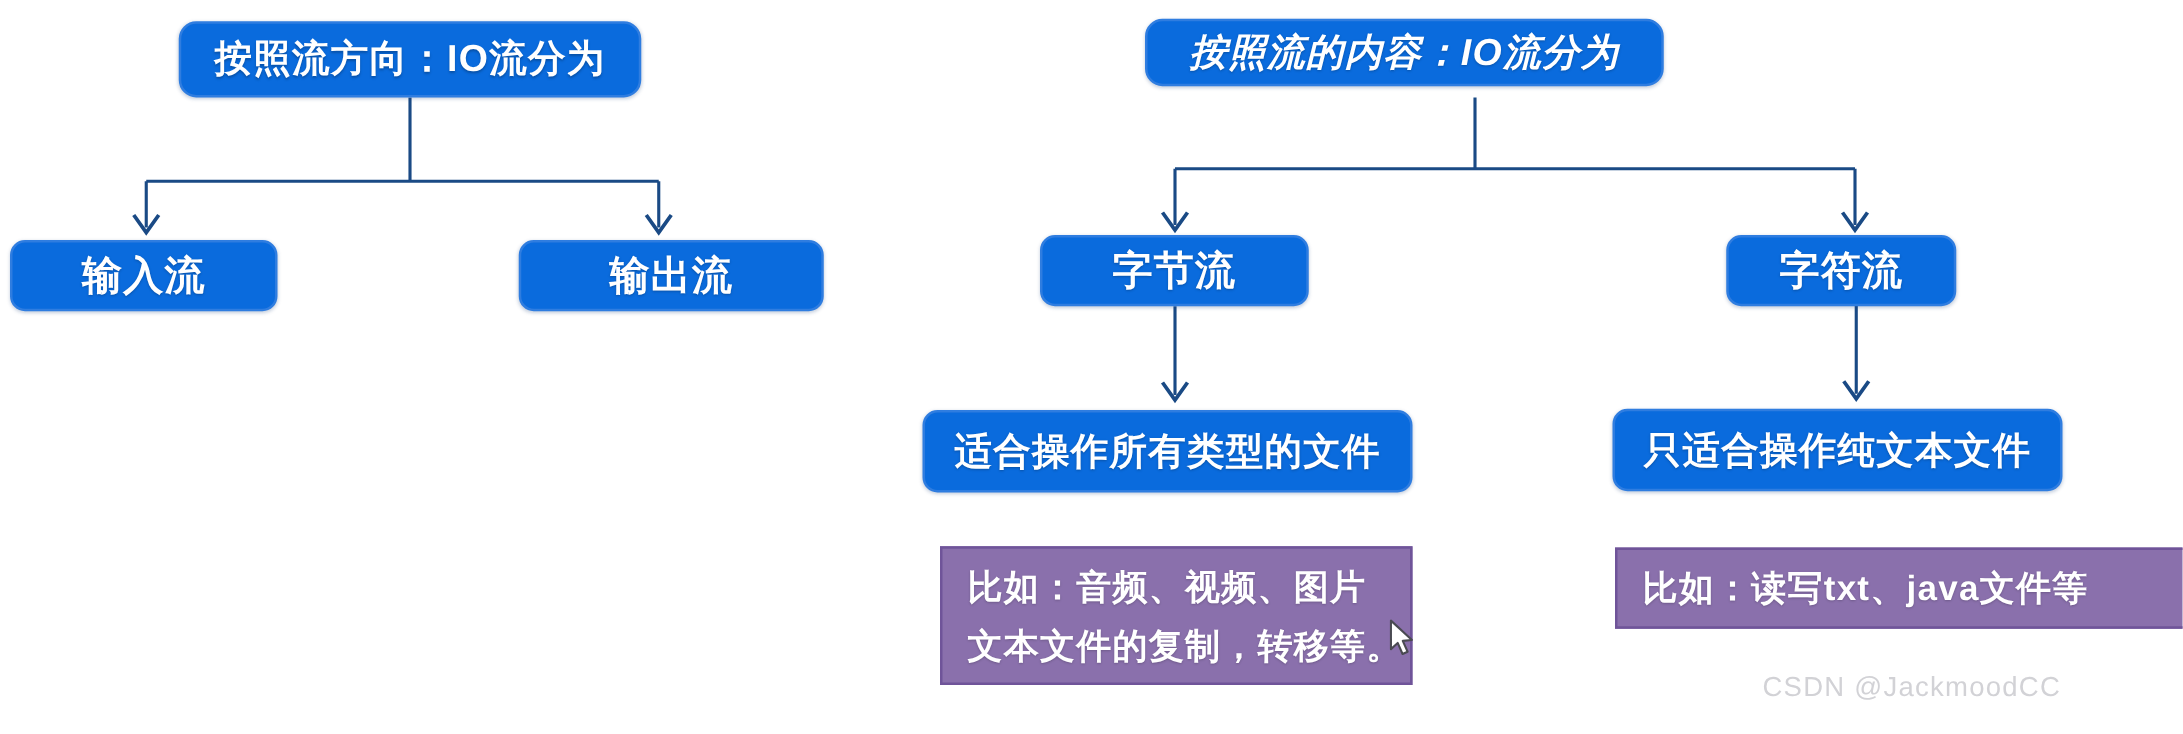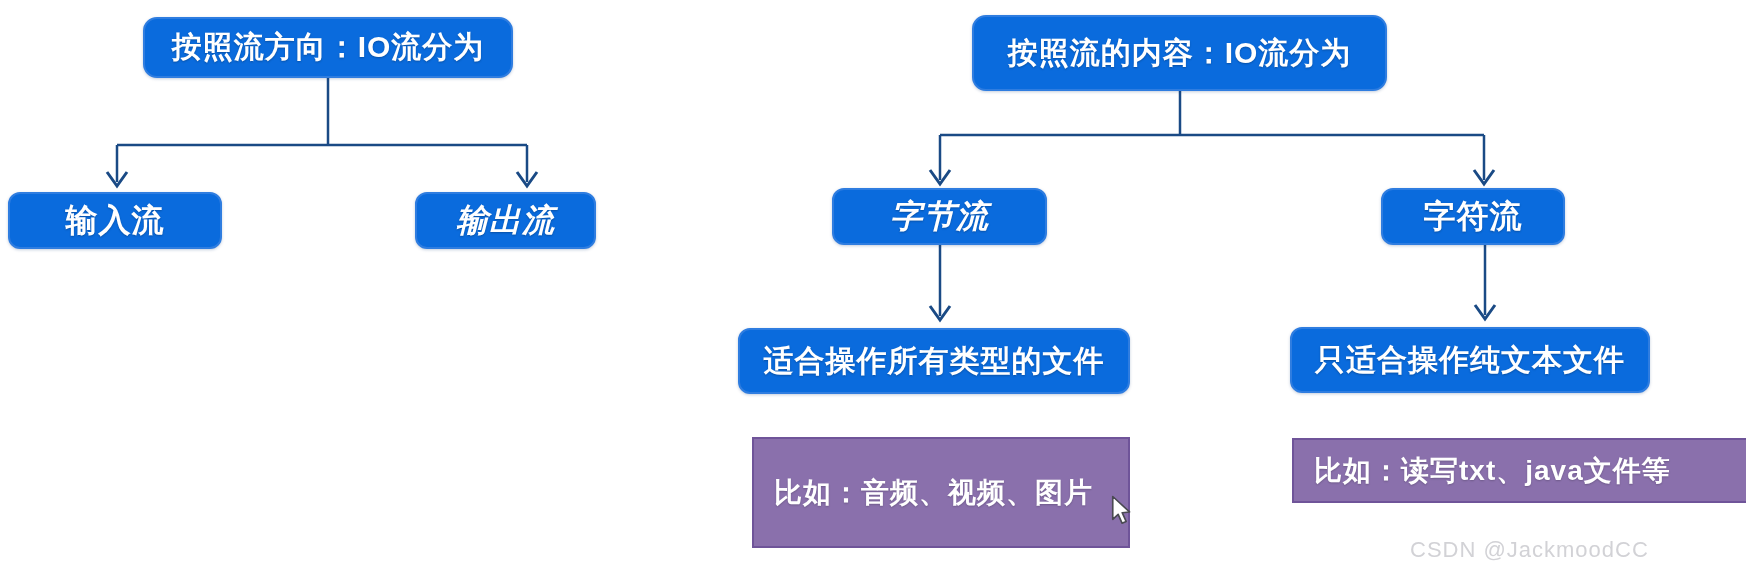"按照流的内容：IO流分为" #right-root { font-style: none -> italic; height: 76px -> 54px; left: 972px -> 916px }
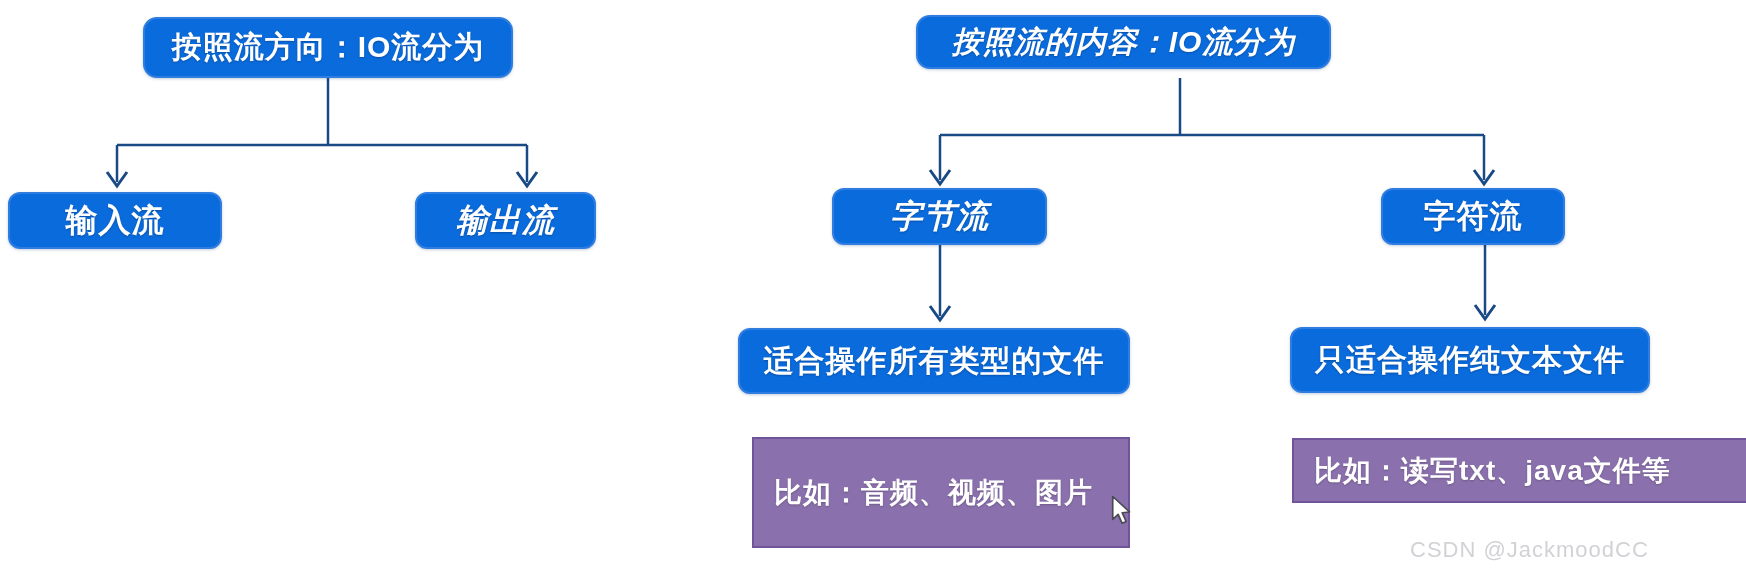"输出流" #node-output { font-style: italic -> none; width: 181px -> 244px }
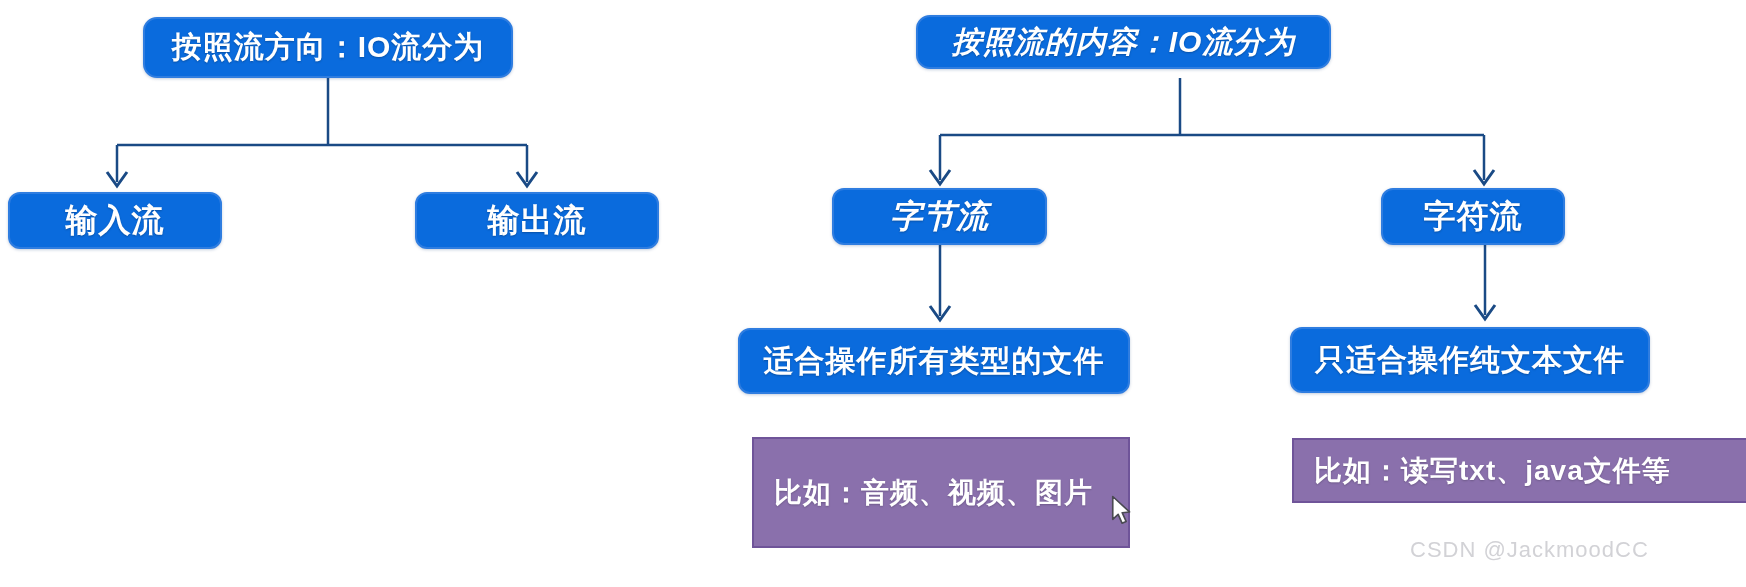"字节流" #node-byte { font-style: italic -> none }
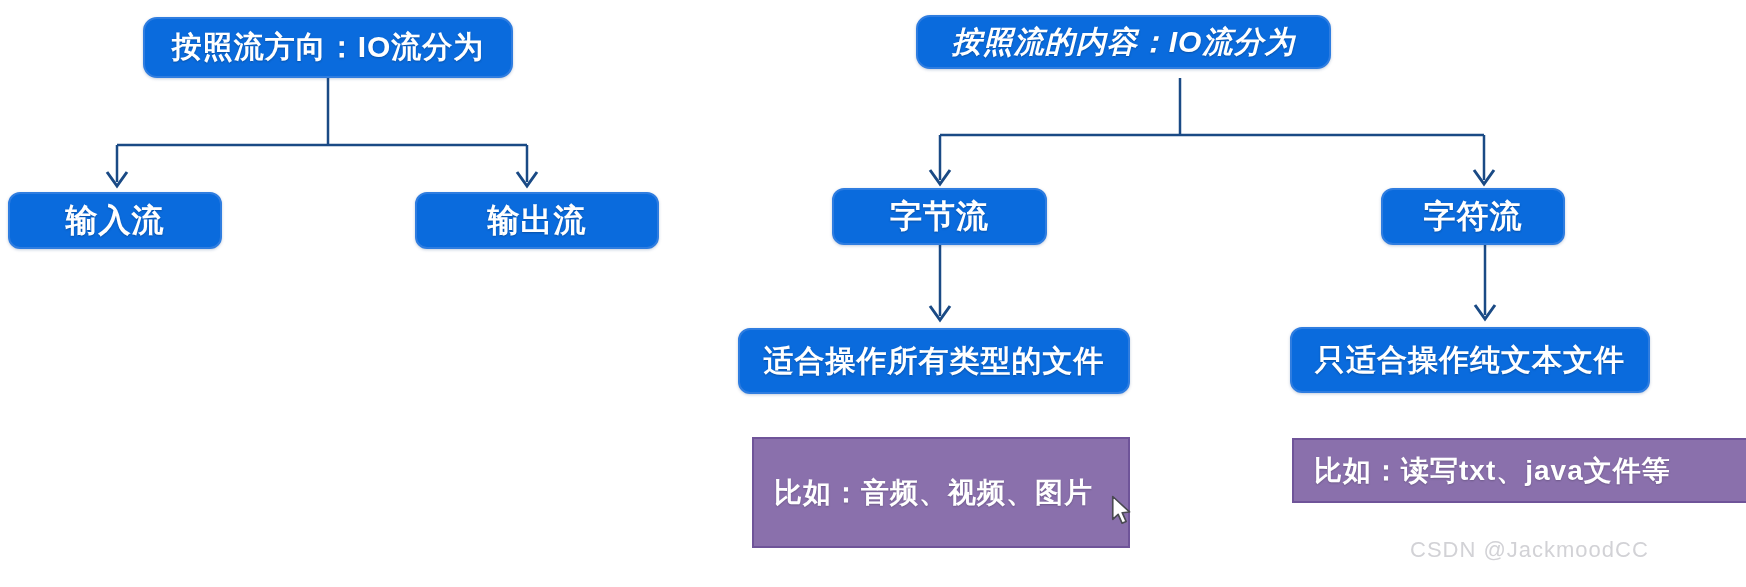"文本文件的复制，转移等。" div.note-line { html: none -> <div>文本文件的复制，转移等。</div> }
